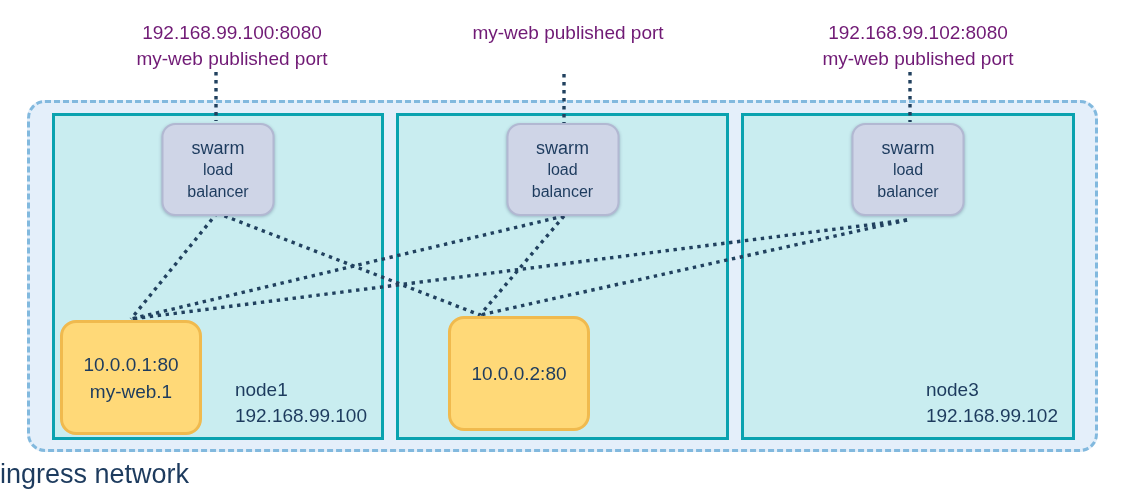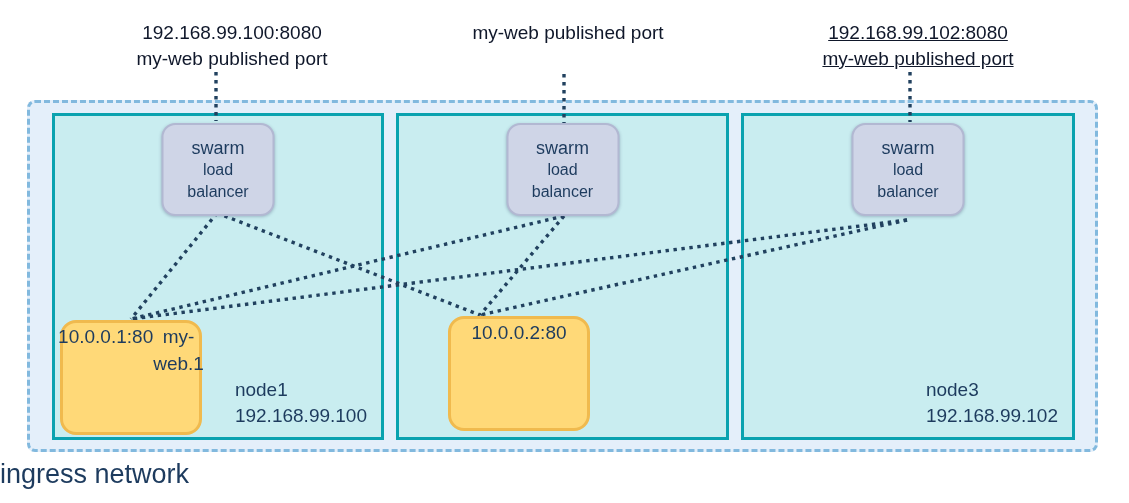"192.168.99.100:8080" .port-label { color: #0f172a -> #701a75 }
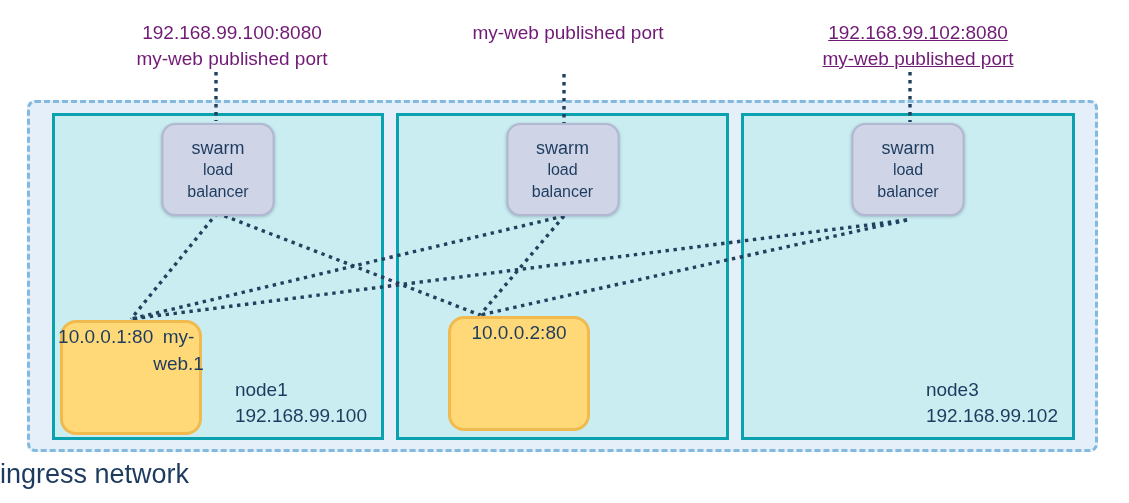"192.168.99.102:8080" div.port-label { text-decoration: underline -> none }
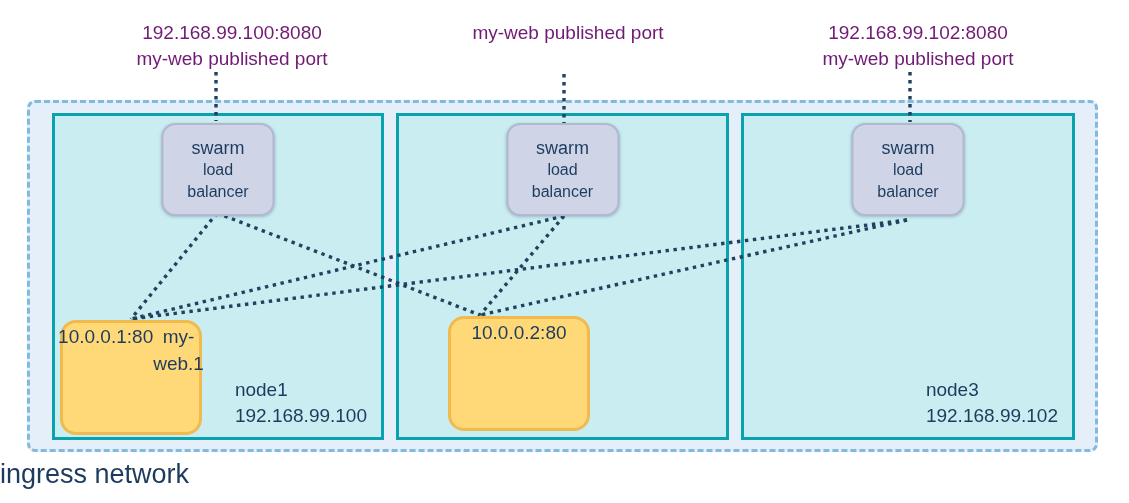"swarm" .ingress { border-radius: 8px -> 18px }
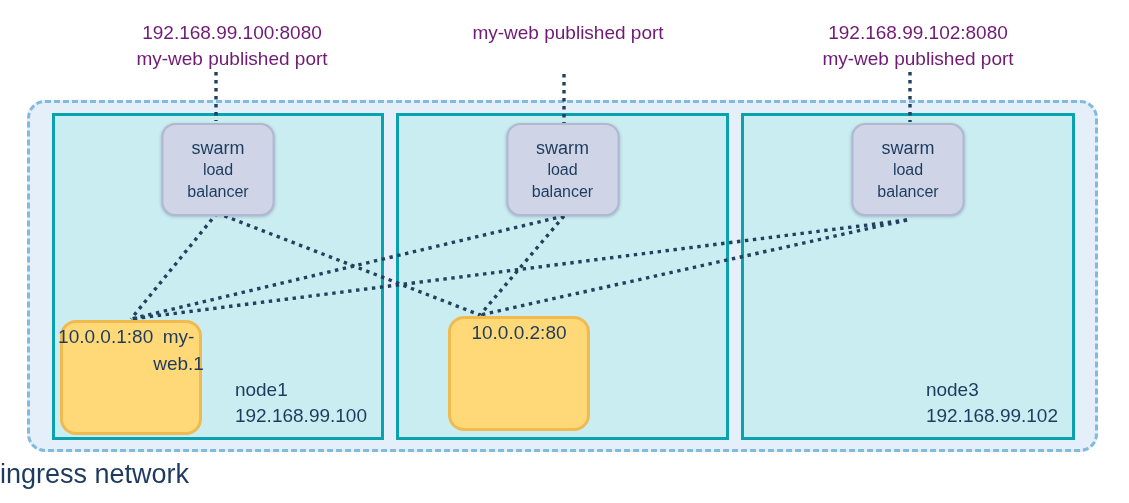"10.0.0.1:80" .task { flex-direction: row -> column }
